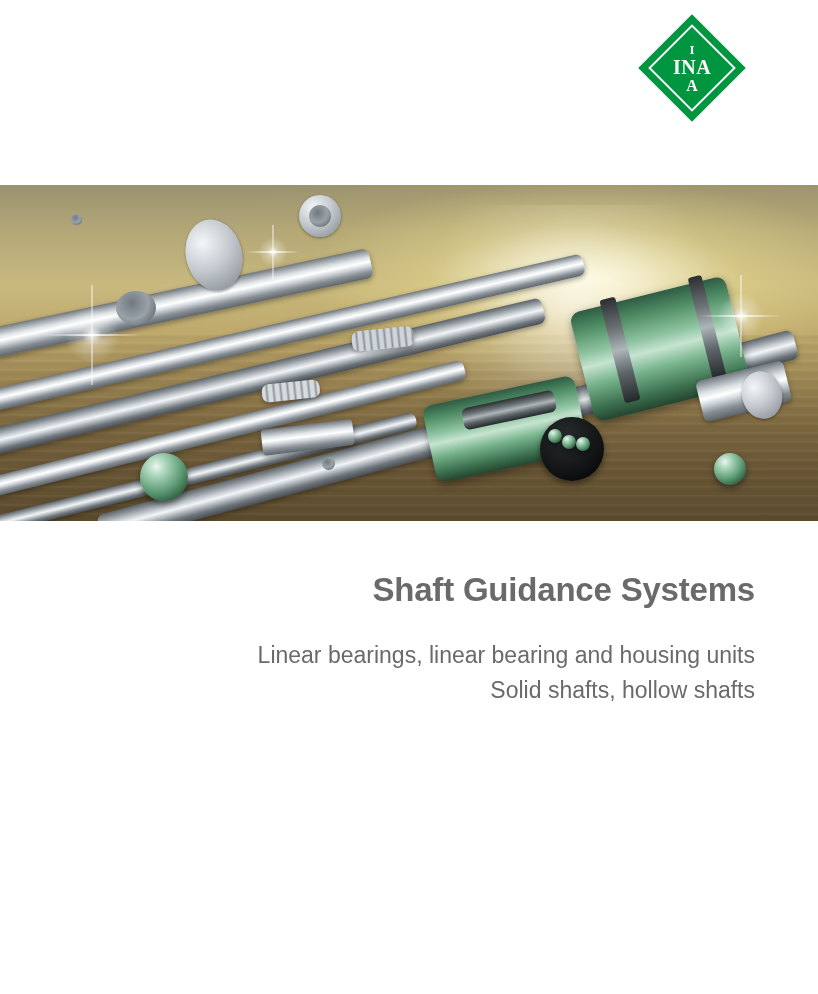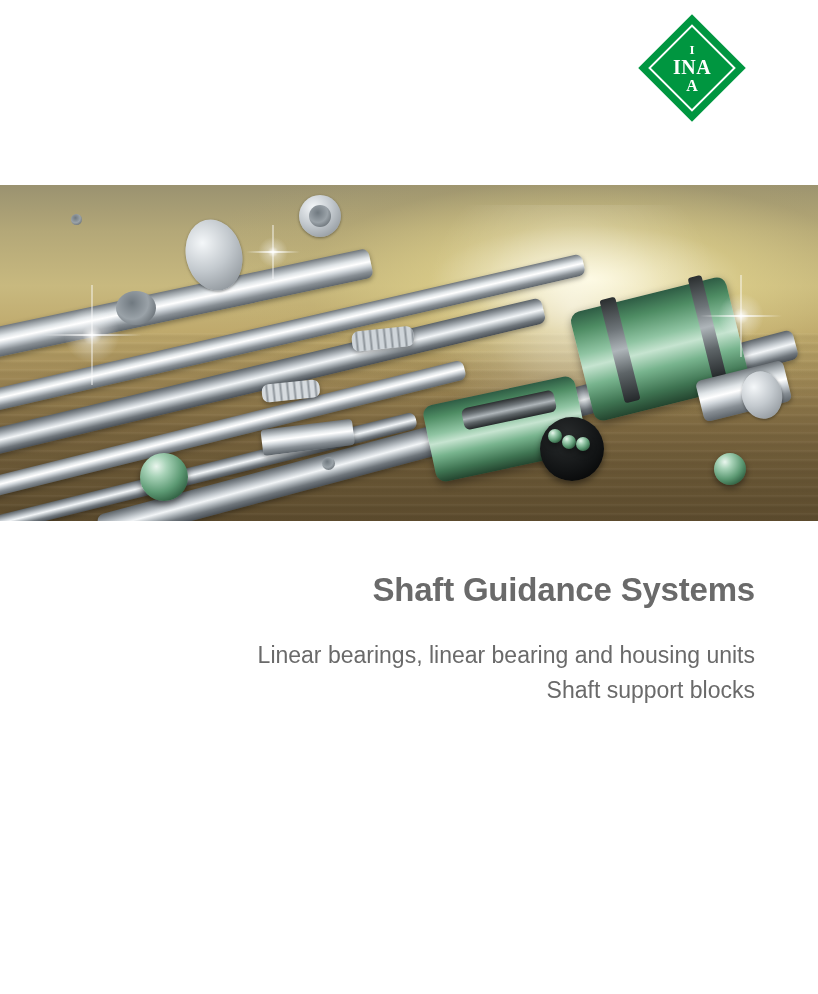"Solid shafts, hollow shafts" li { html: none -> <li>Solid shafts, hollow shafts</li> }
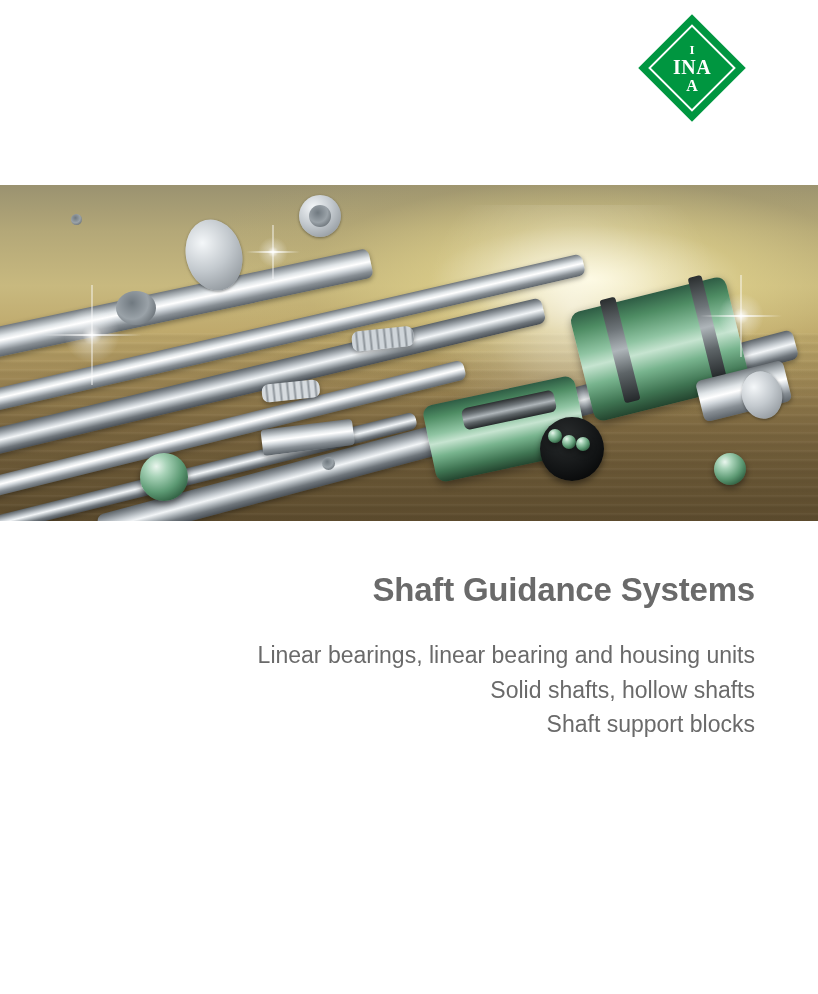"Shaft support blocks" li { html: <li>Shaft support blocks</li> -> none }
